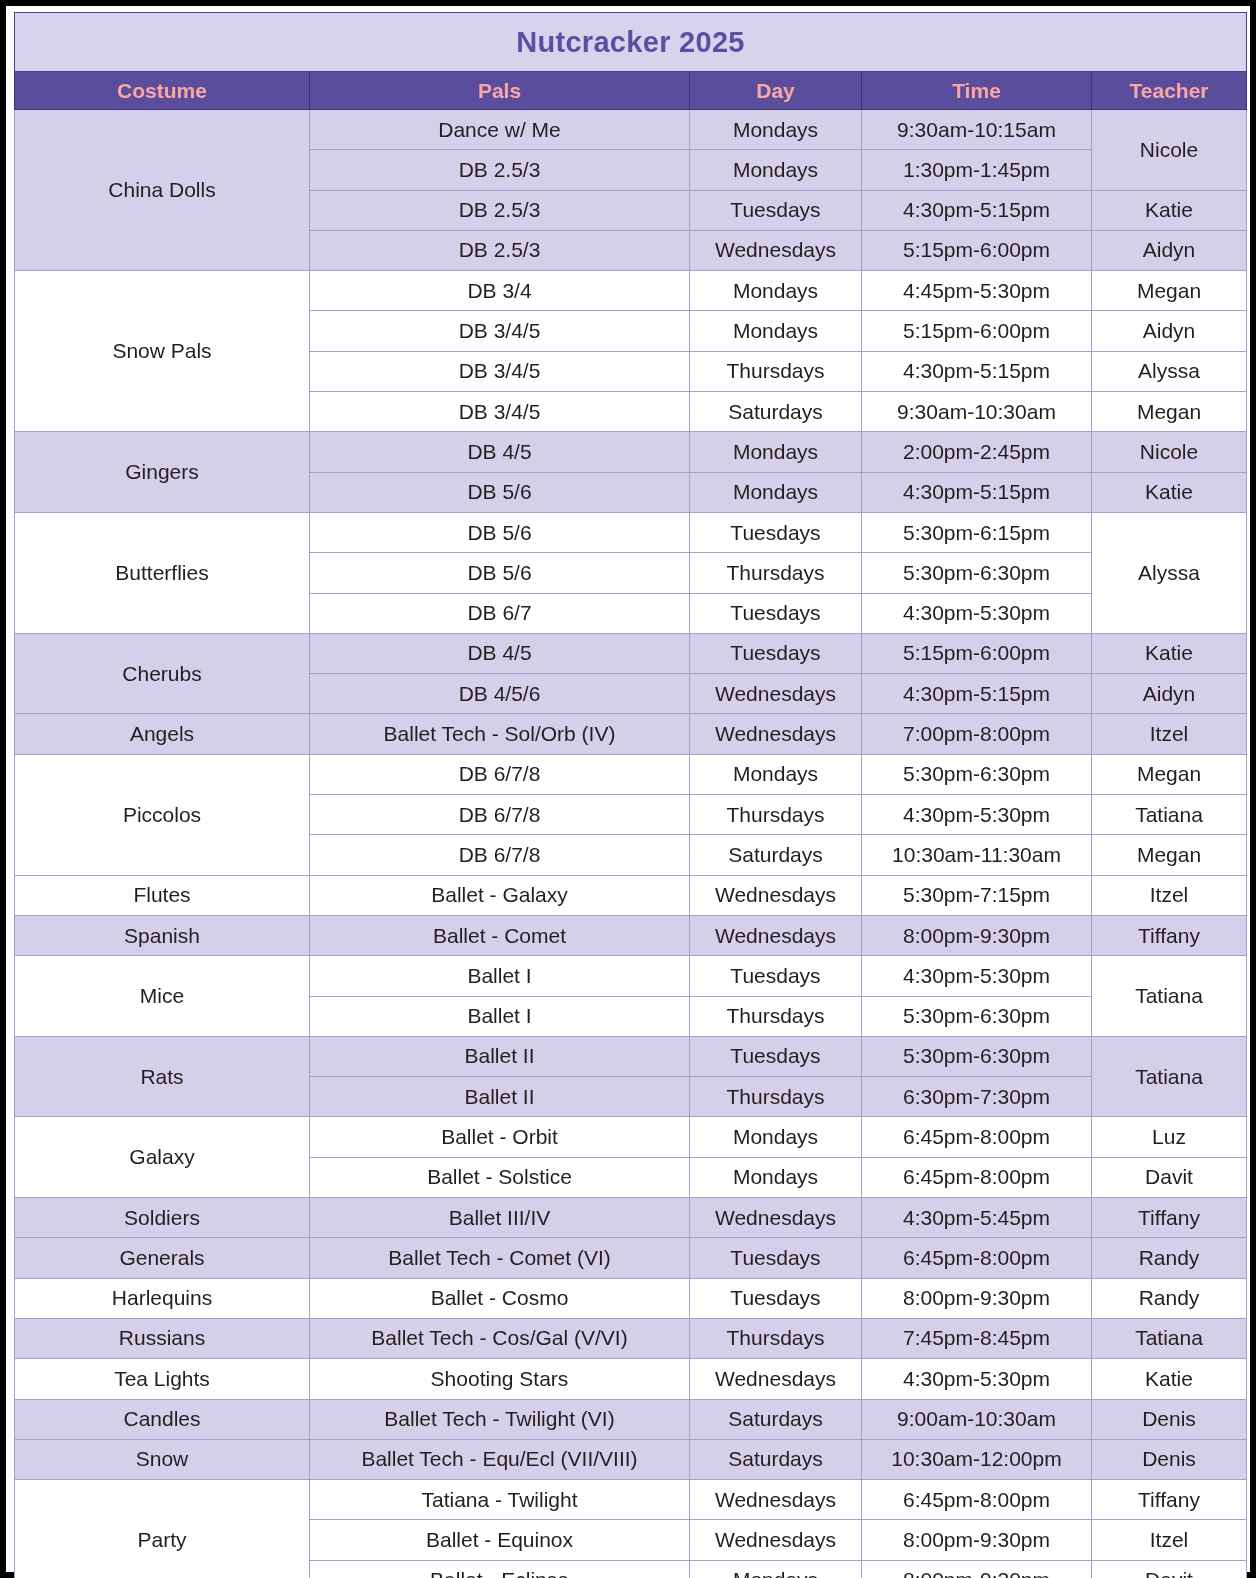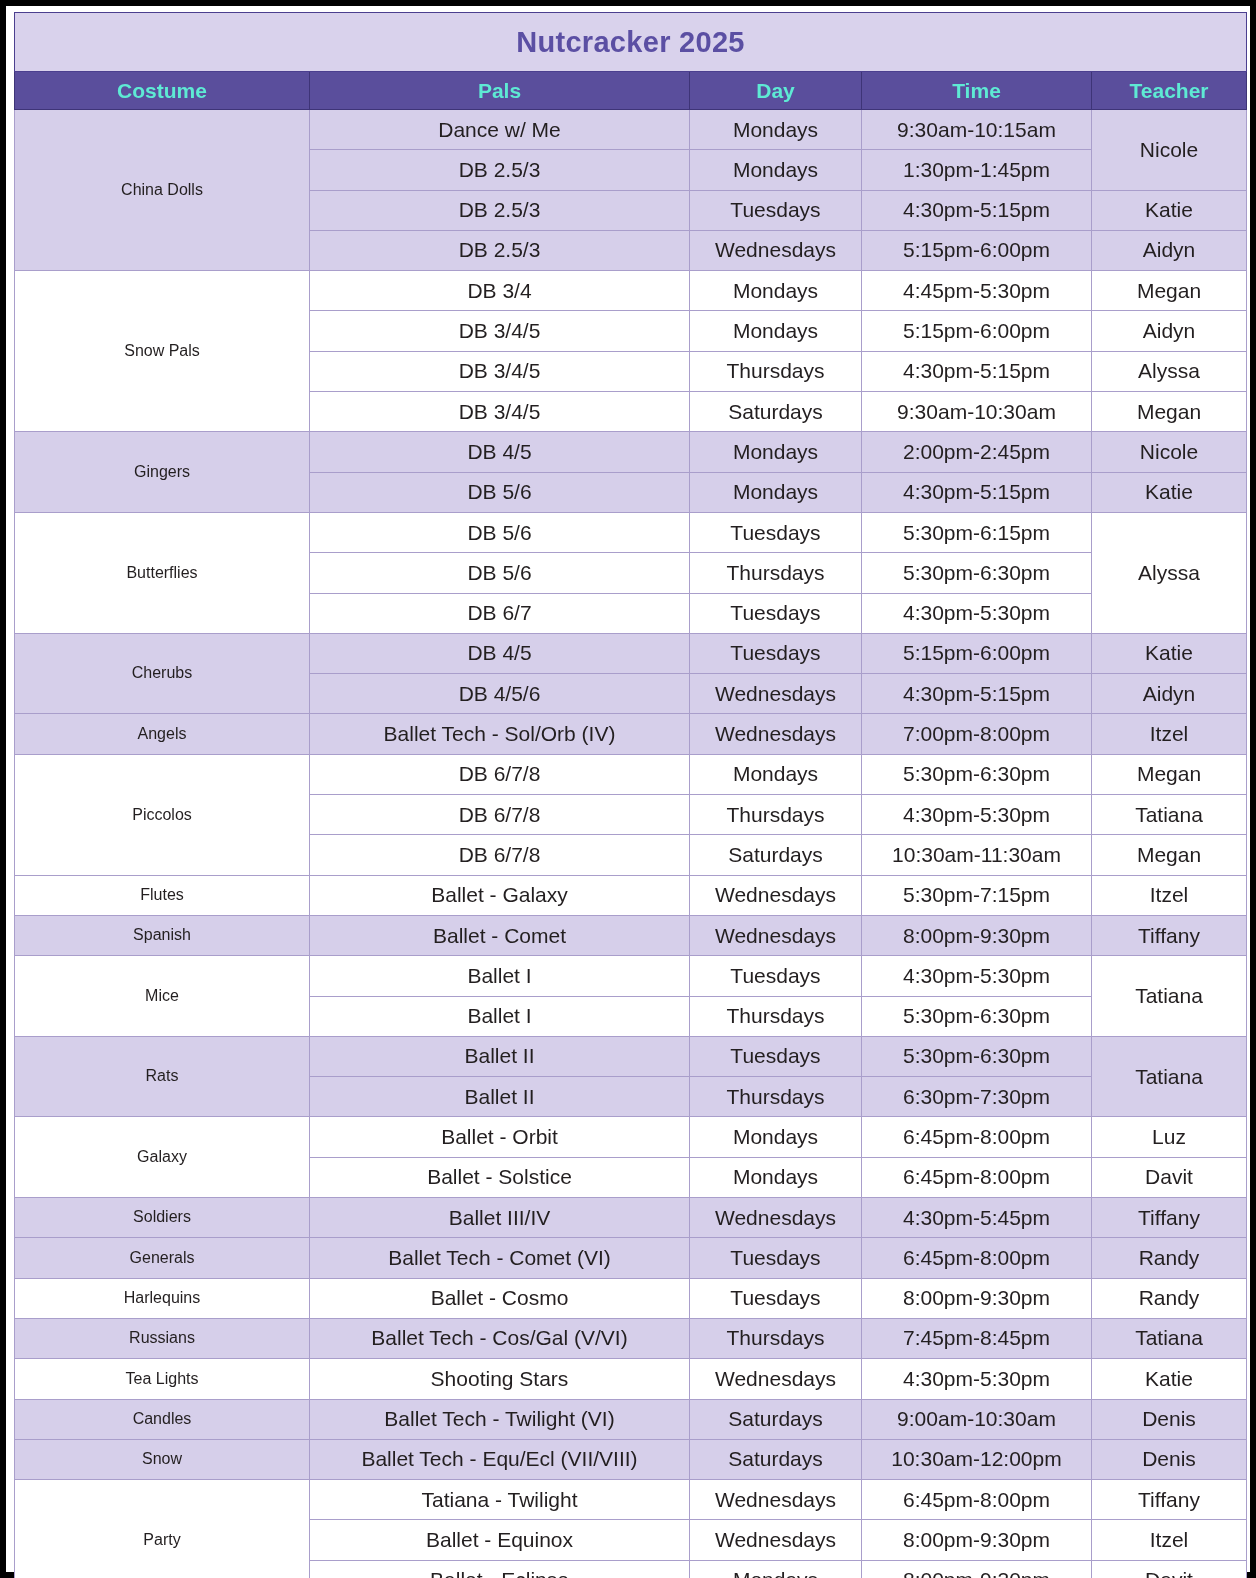"Costume" tr.head-row th { color: #5eead4 -> #fca5a5 }
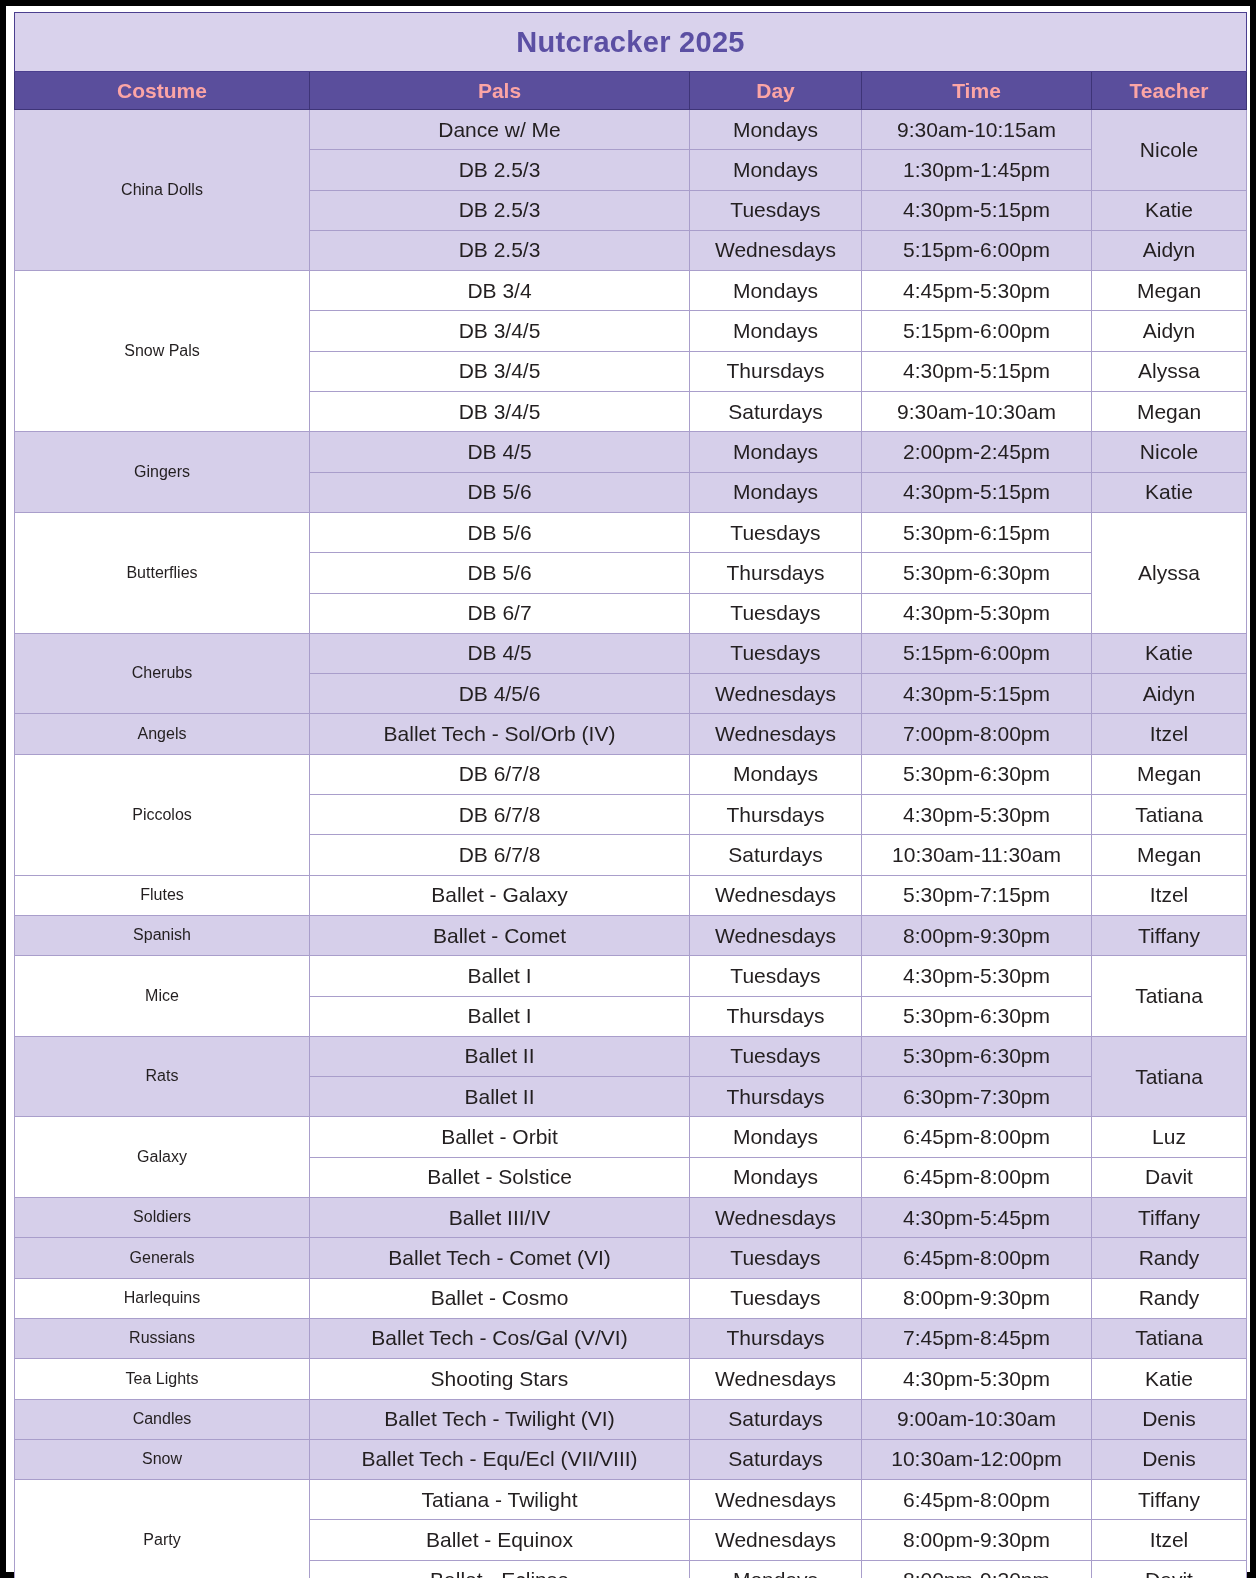"China Dolls" td.costume { font-size: 16px -> 21px }
